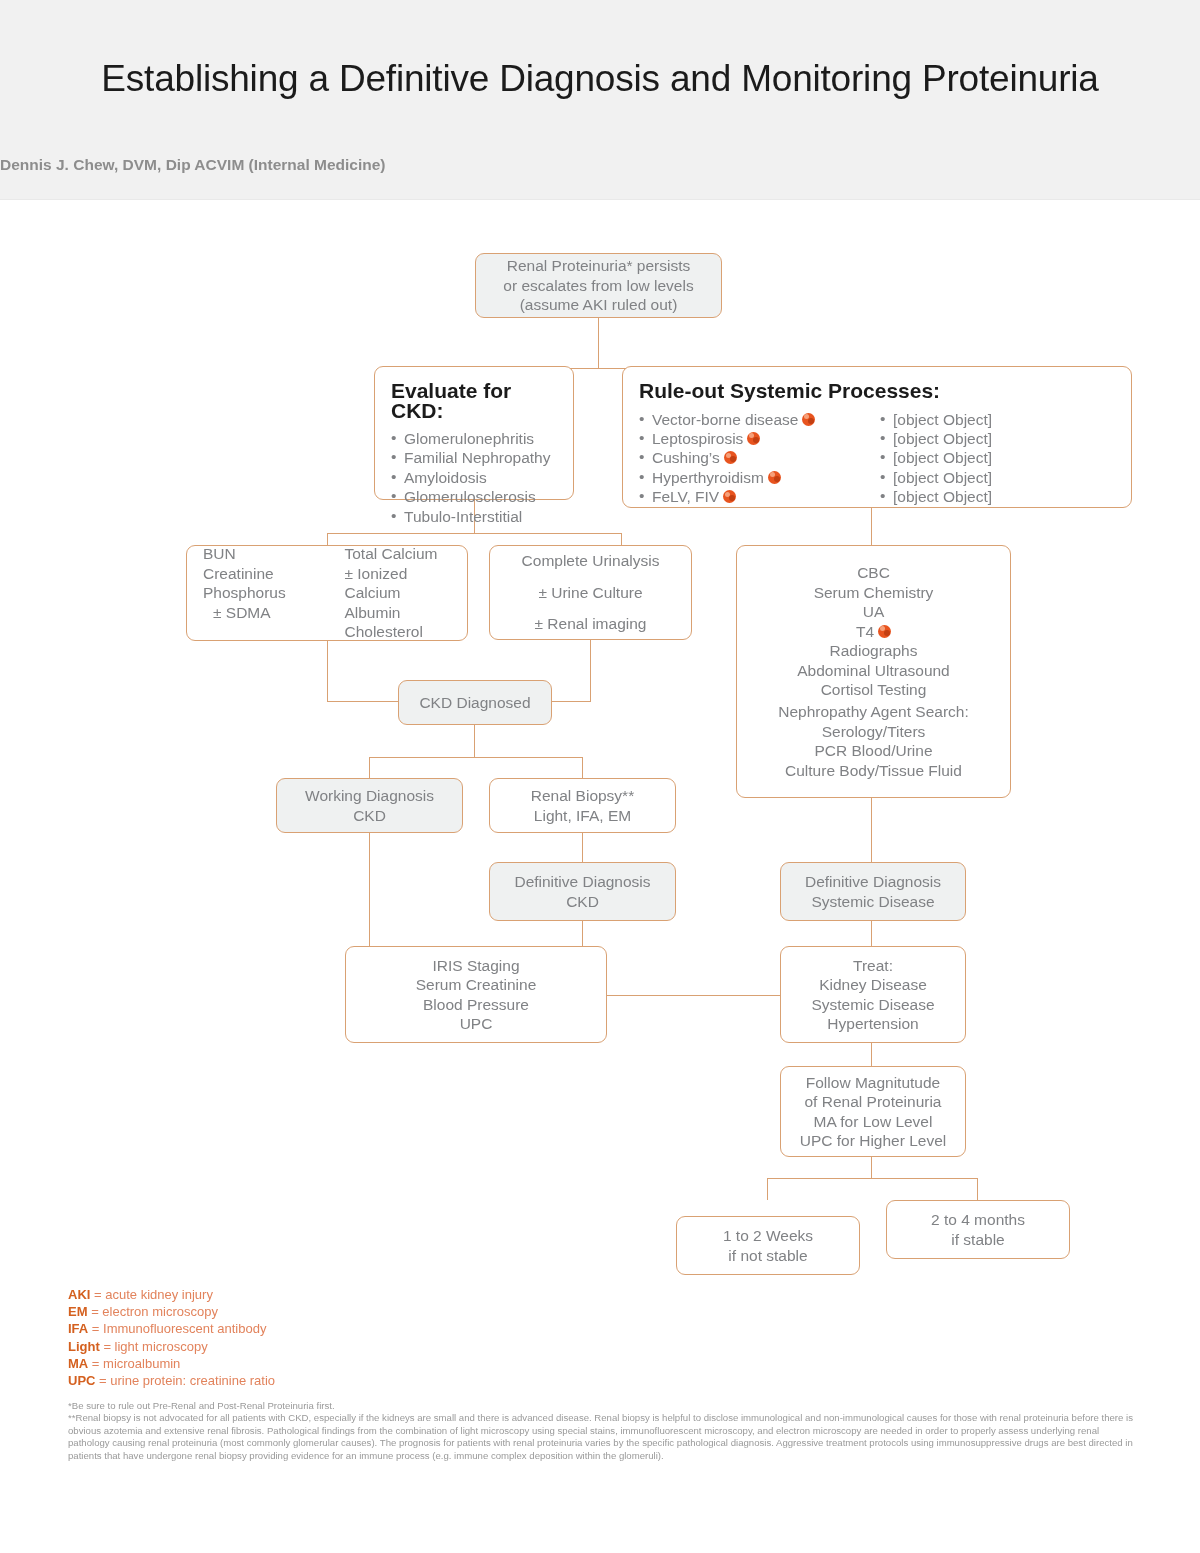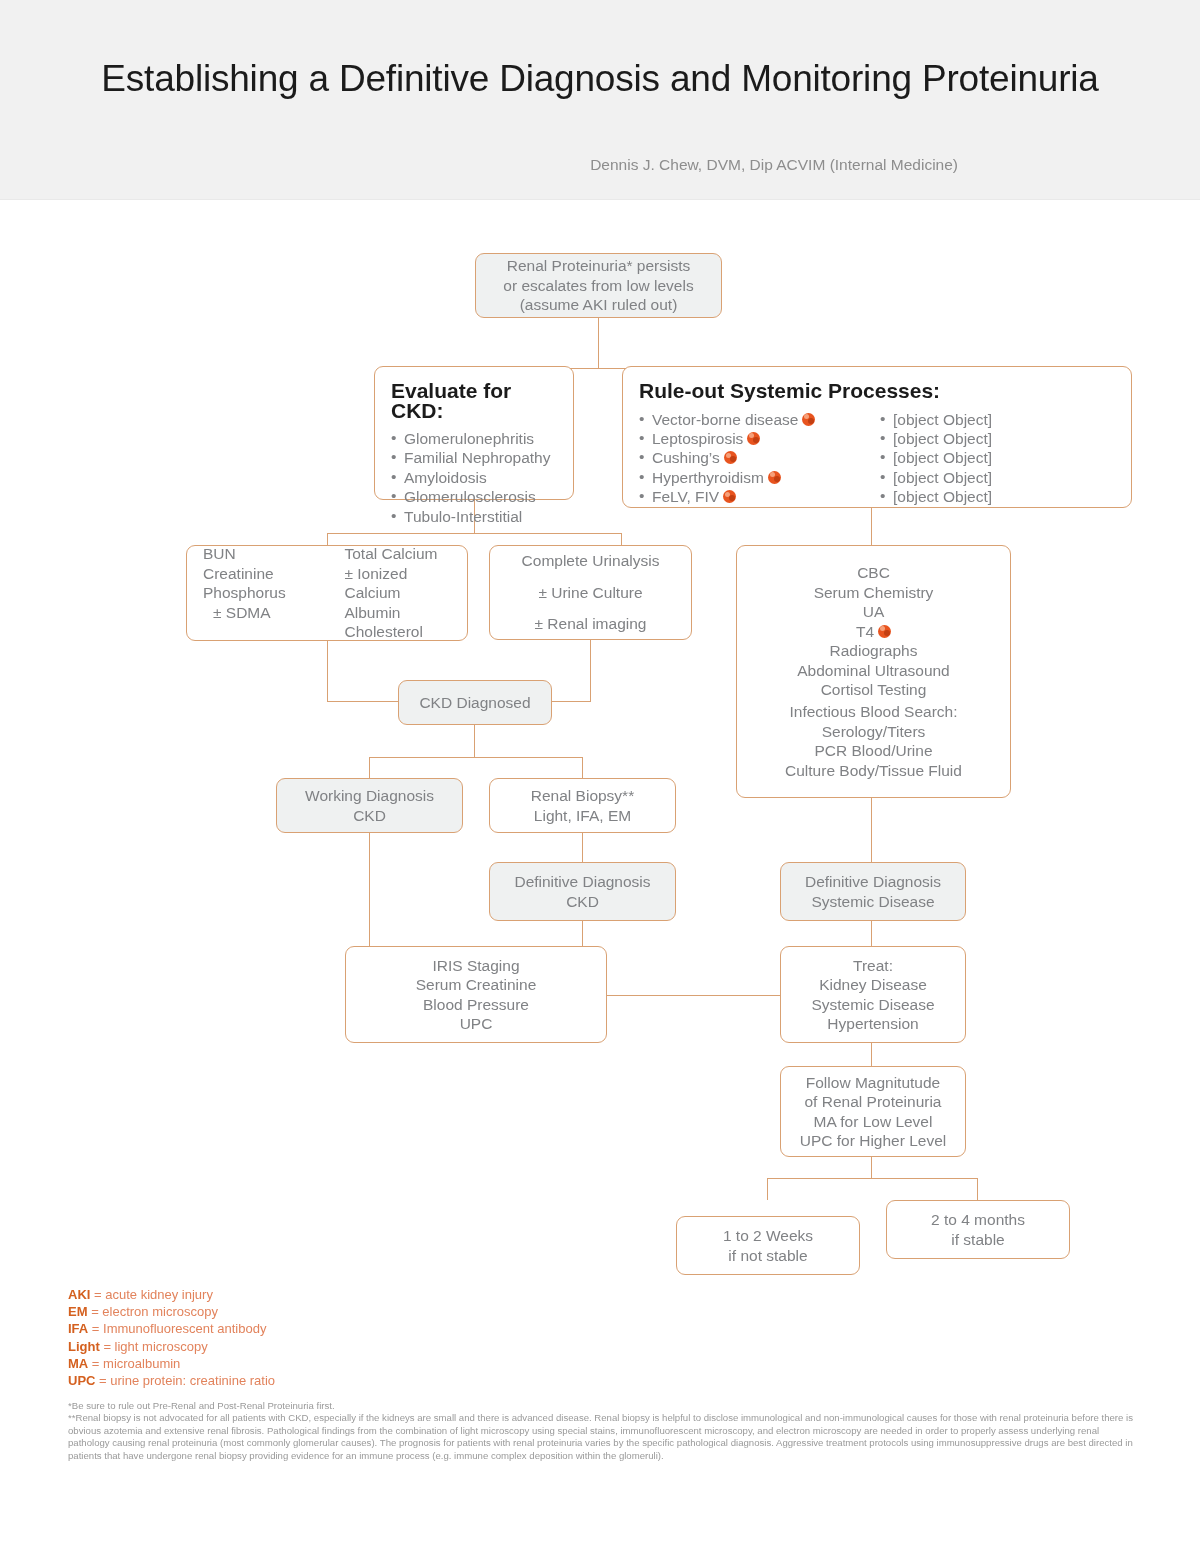"Dennis J. Chew, DVM, Dip" .subtitle { font-weight: 400 -> 700; text-align: right -> left }
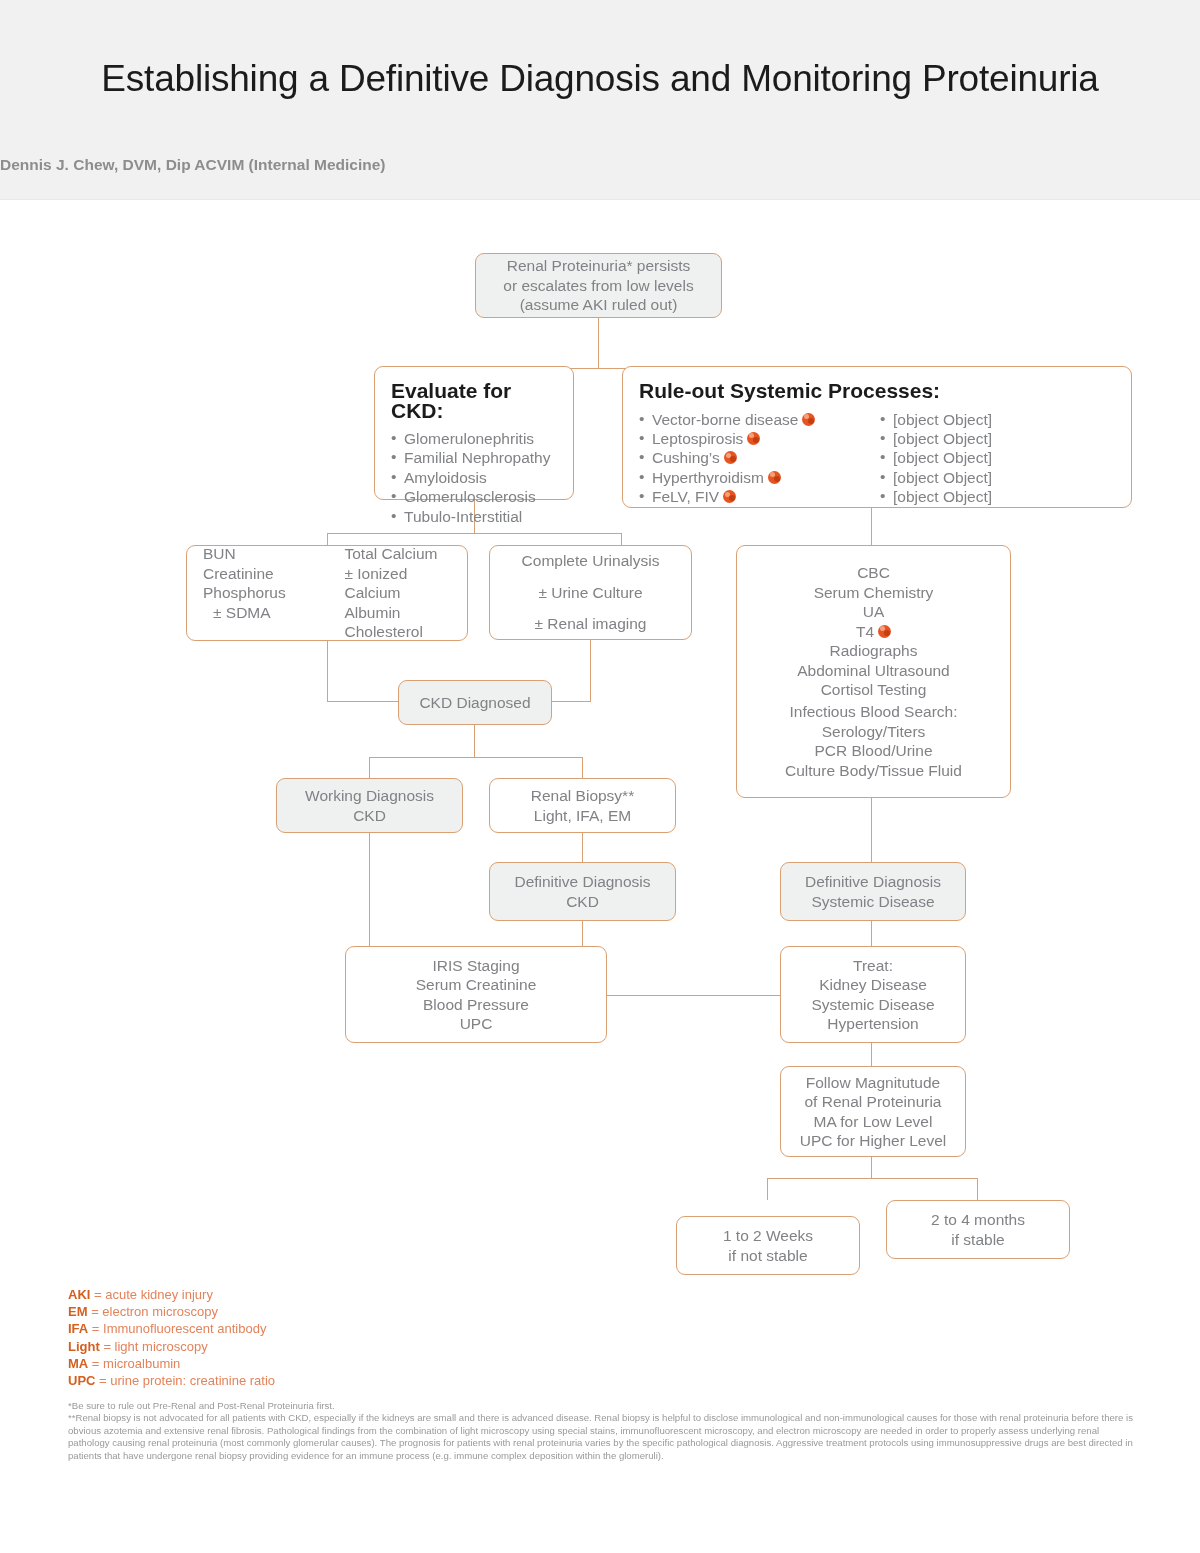"Infectious Blood Search:" div { text: Infectious Blood -> Nephropathy Agent }
